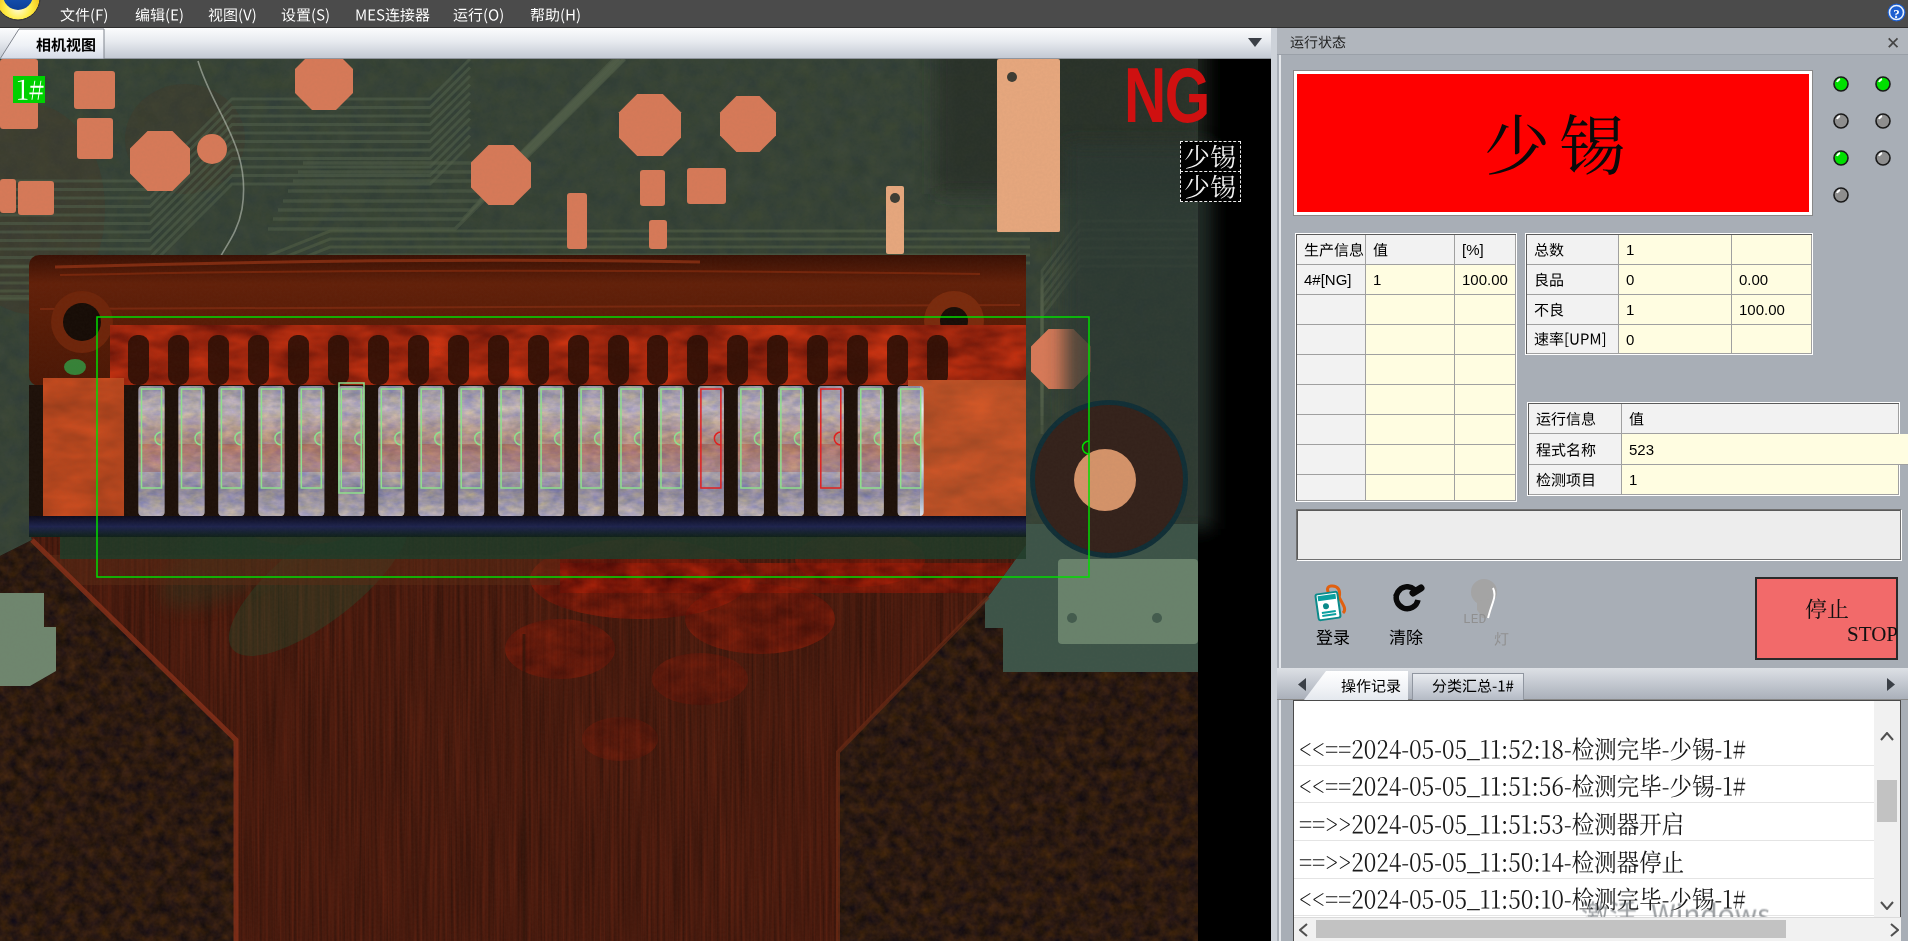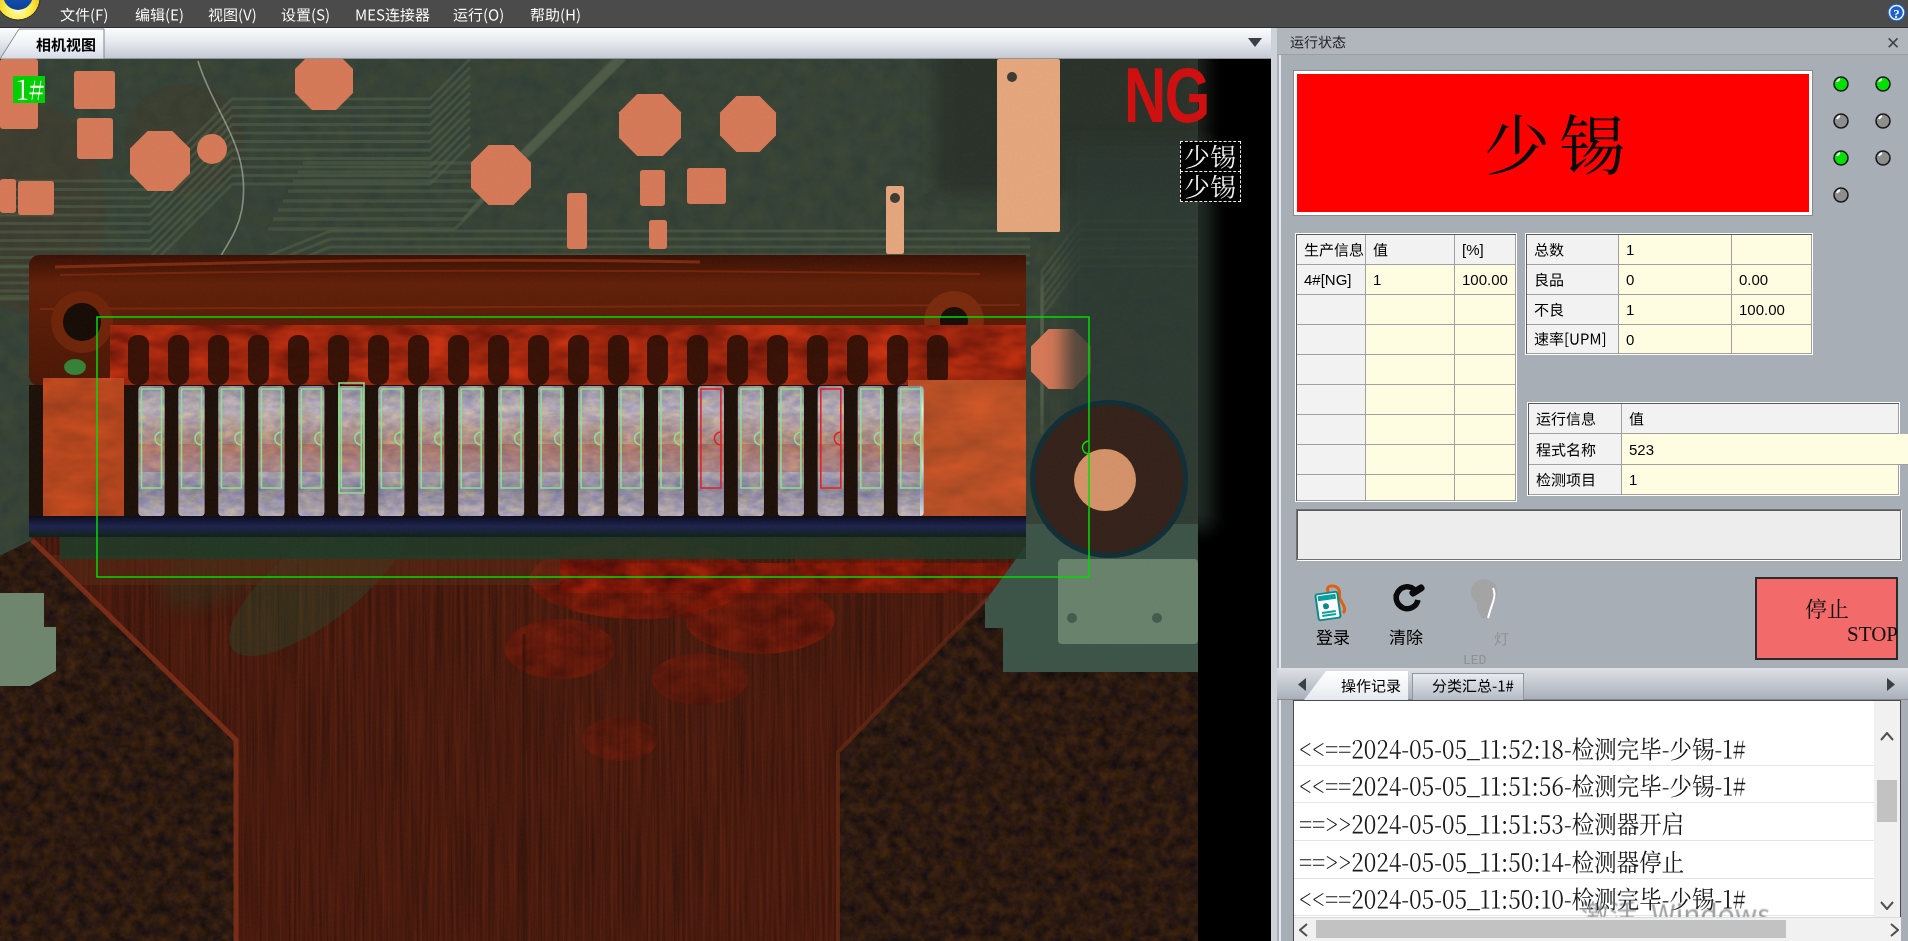"LED" div { top: 653px -> 612px }
